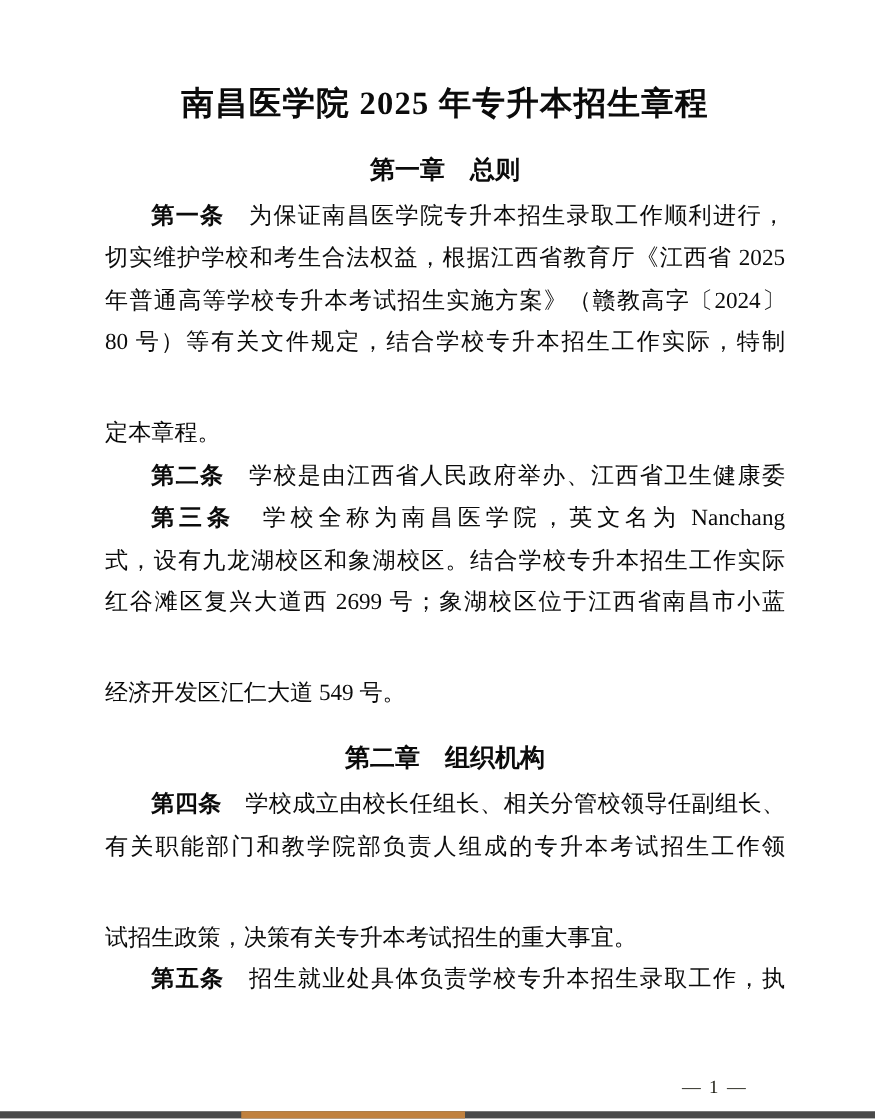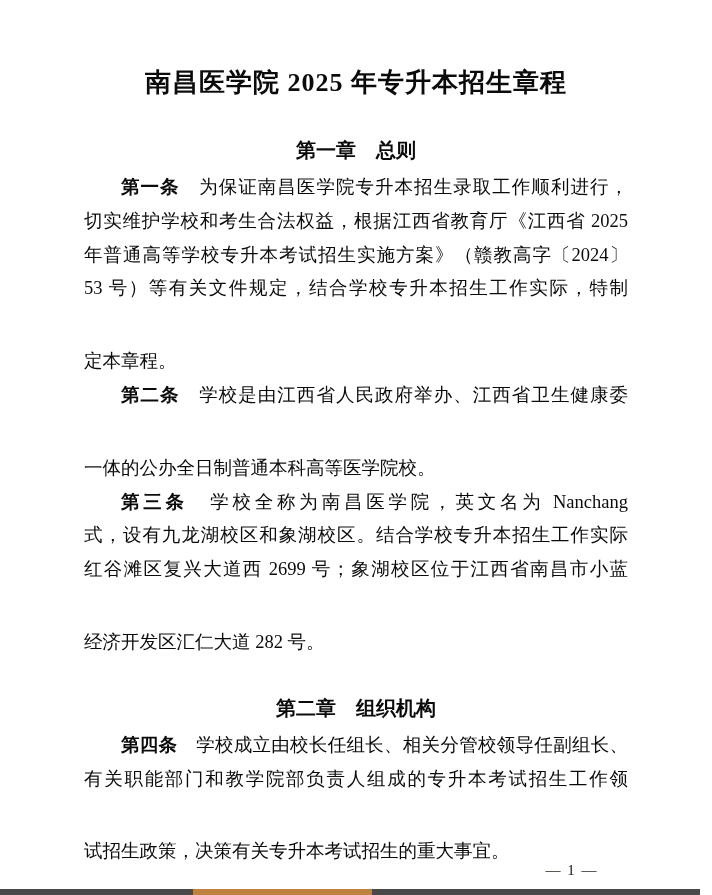"第一章 总则" .chapter { margin-top: 33px -> 19px }
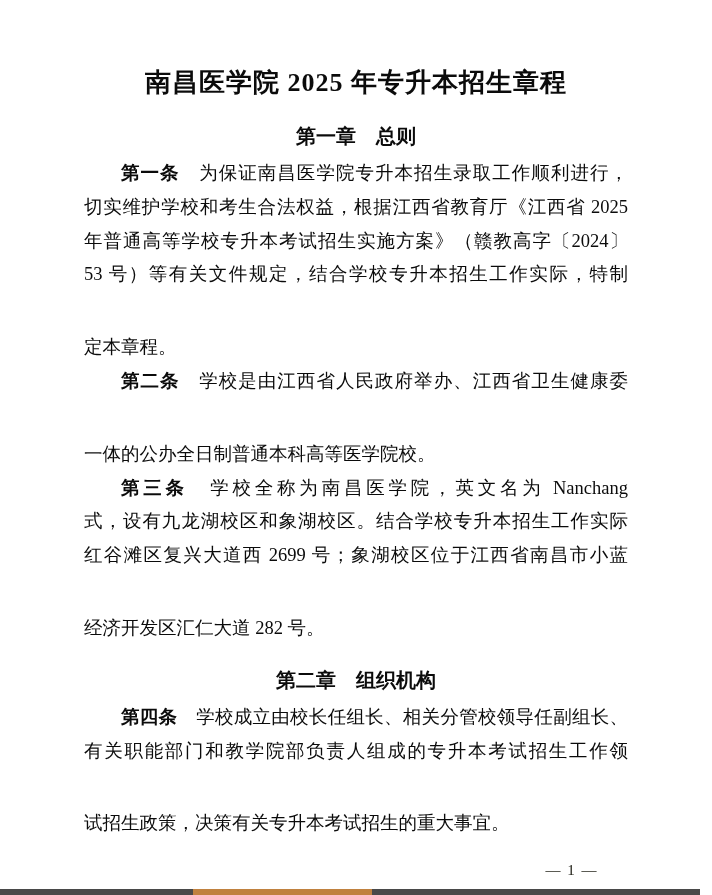"53 号）等有关文件规定，结合学校专升本招生工作实际，特制" span.run { text: 53 -> 80 }
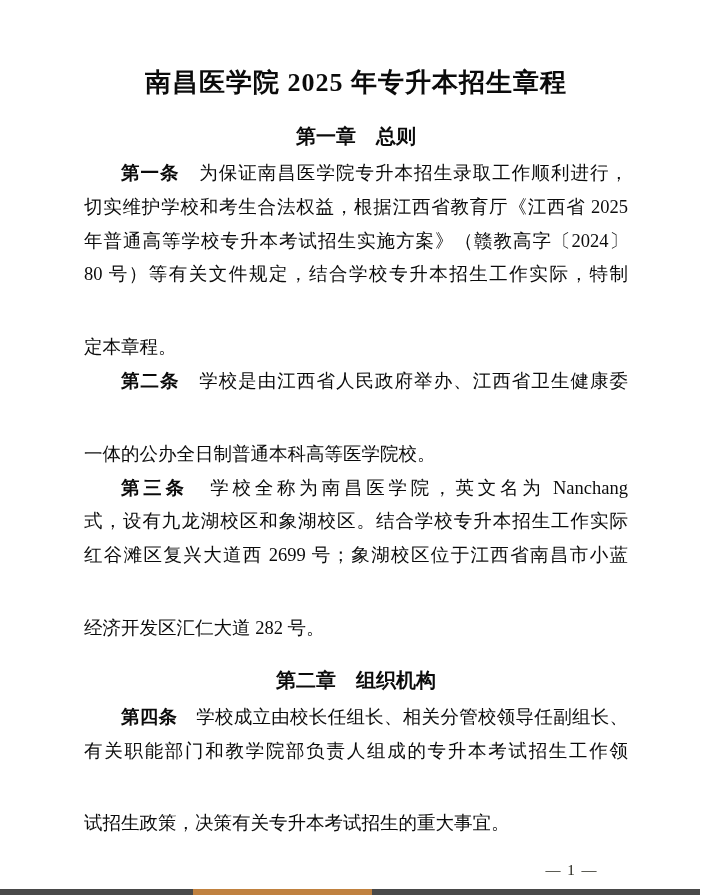"一体的公办全日制普通本科高等医学院校。" div.line { html: <div><span>一体的公办全日制普通本科高等医学院校。</span></div> -> none }
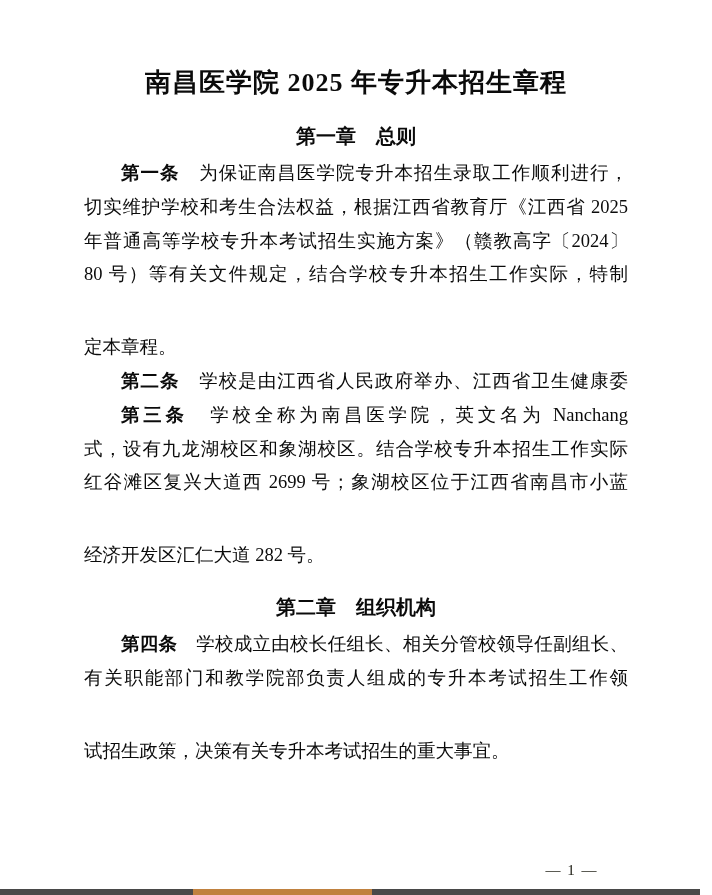"经济开发区汇仁大道 282 号。" span.run { text: 282 -> 549 }
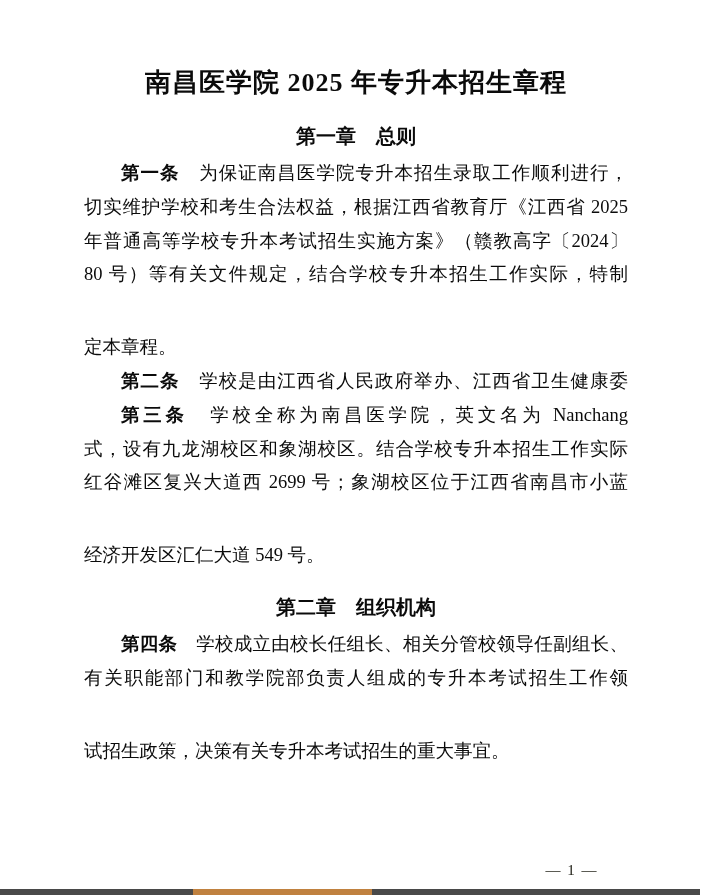"第五条 招生就业处具体负责学校专升本招生录取工作，执" div.line { html: none -> <div><span>第五条</span><span> 招生就业处具体负责学校专升本招生录取工作，执</span></div> }
